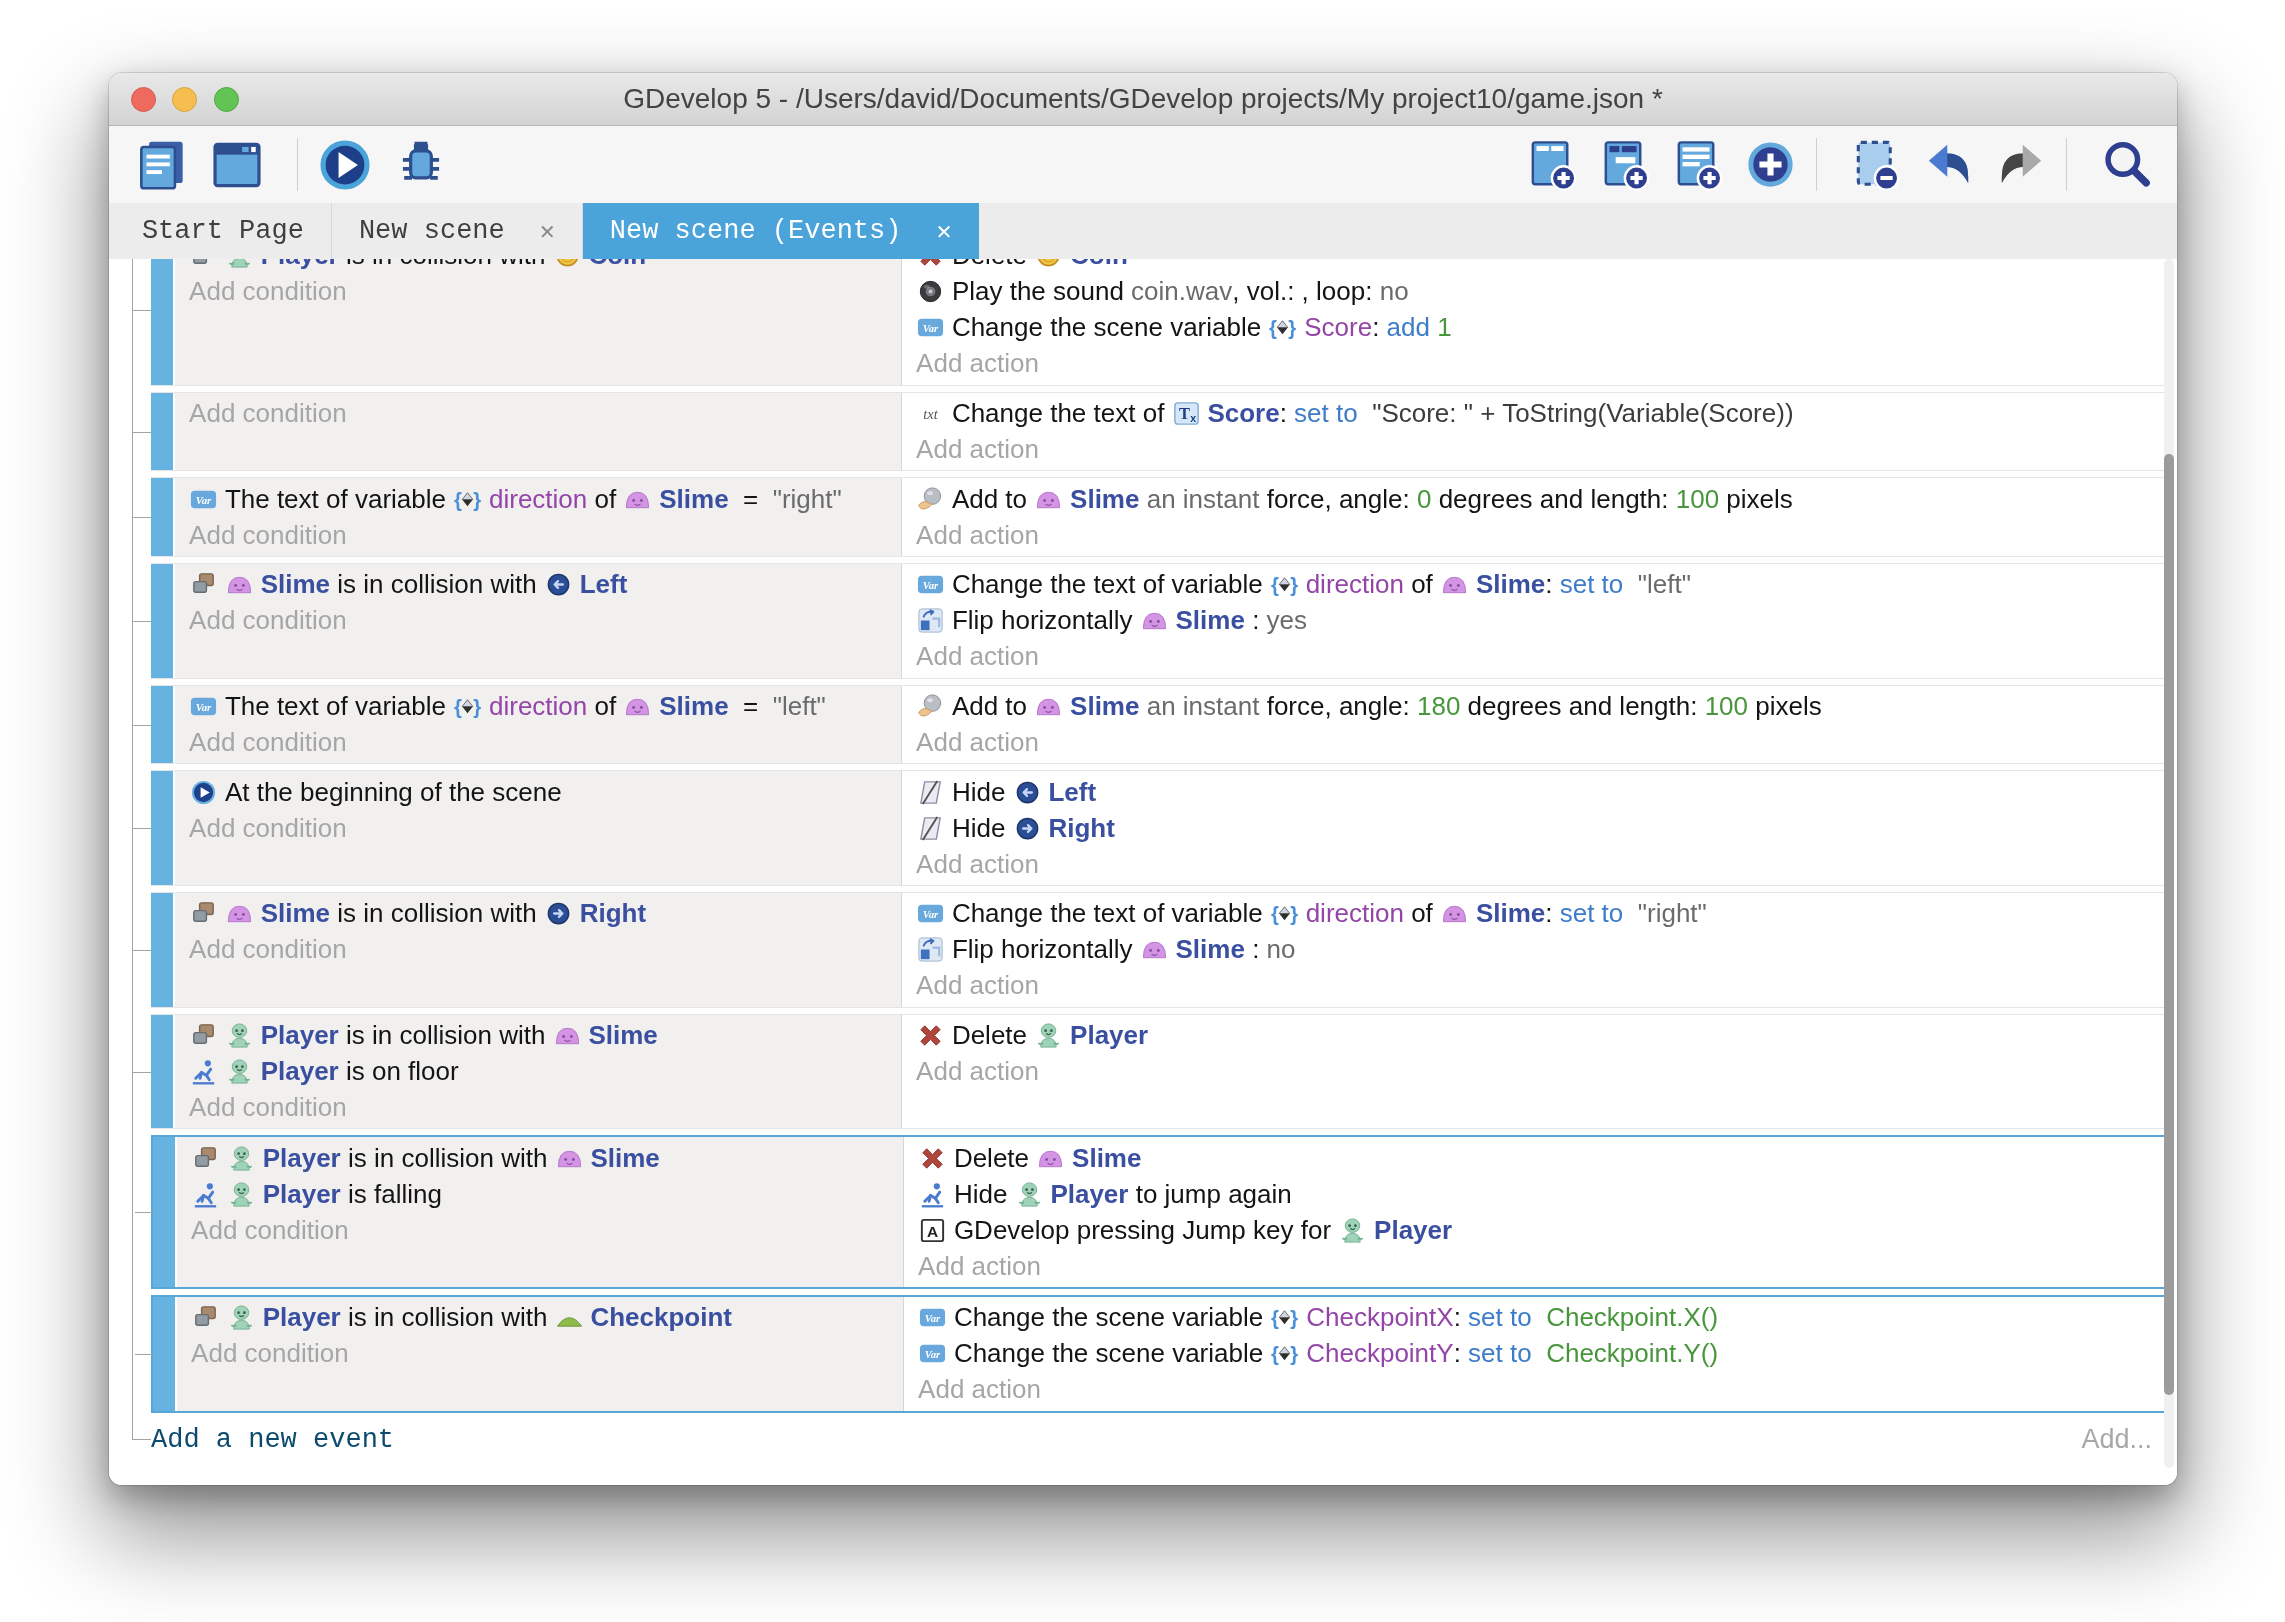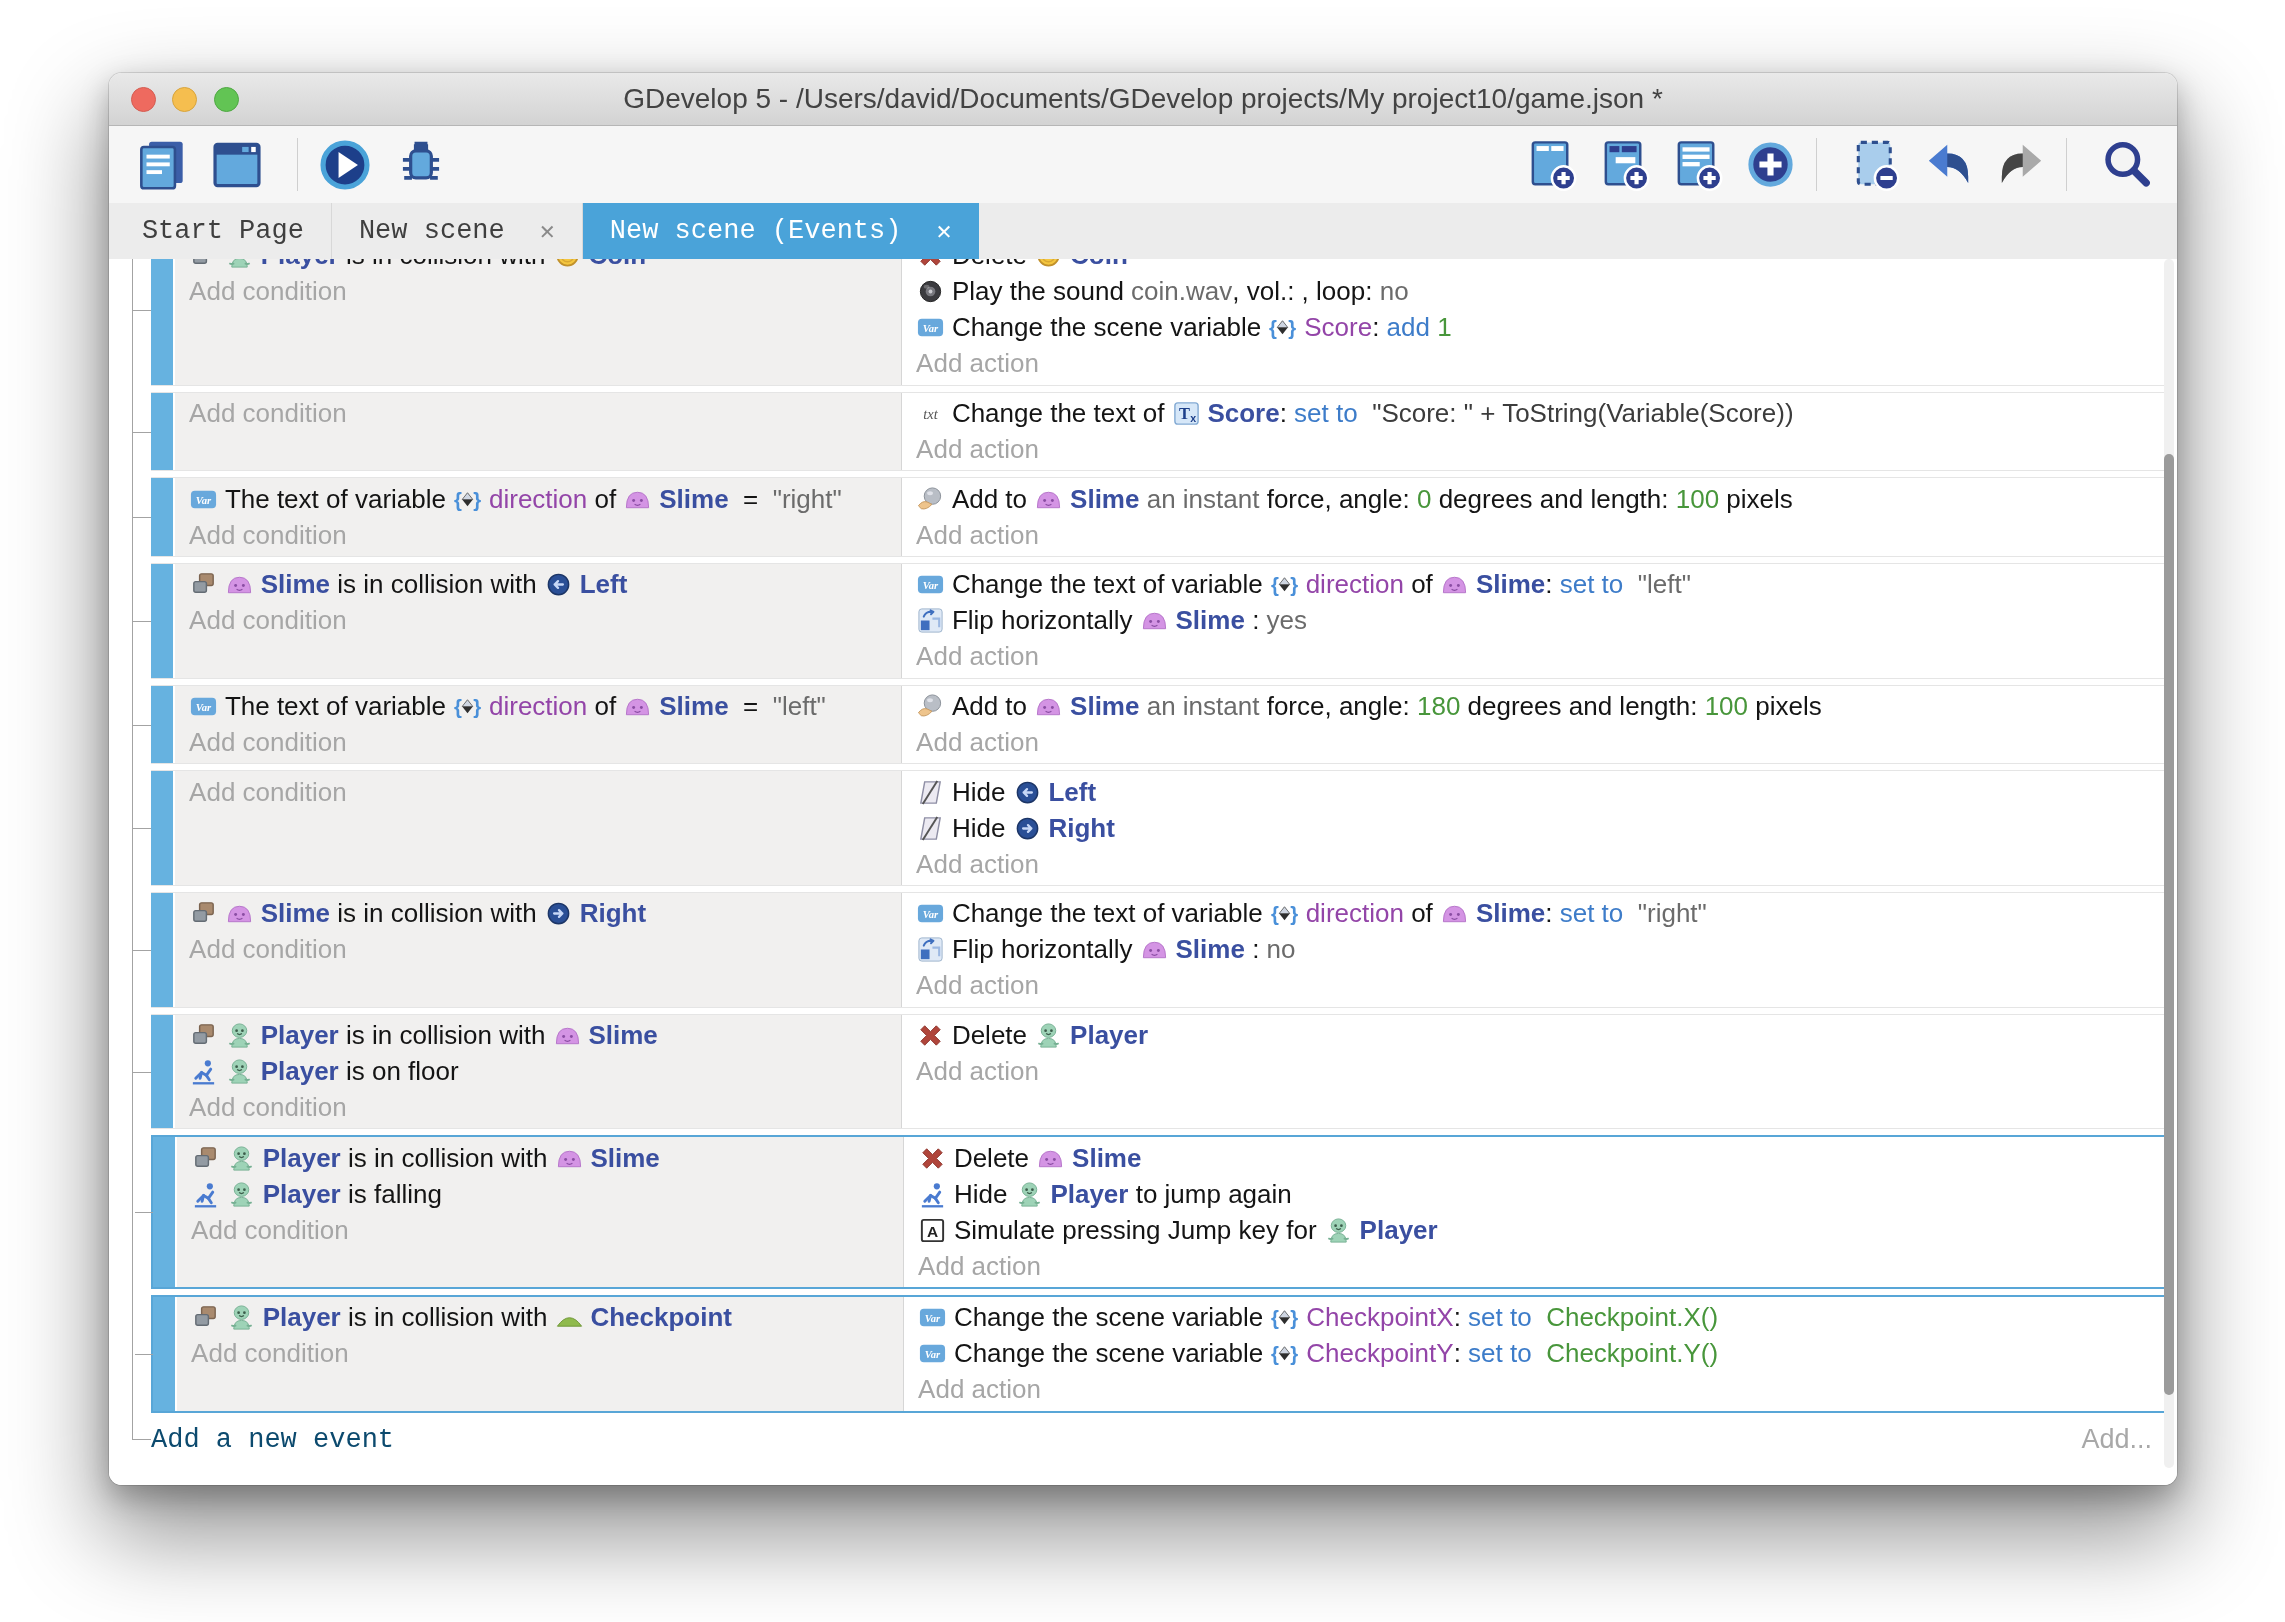"At the beginning of the" div.line { html: none -> <div><span><svg> <circle></circle> <polygon></polygon> </svg></span><span>At the beginning of the scene</span></div> }
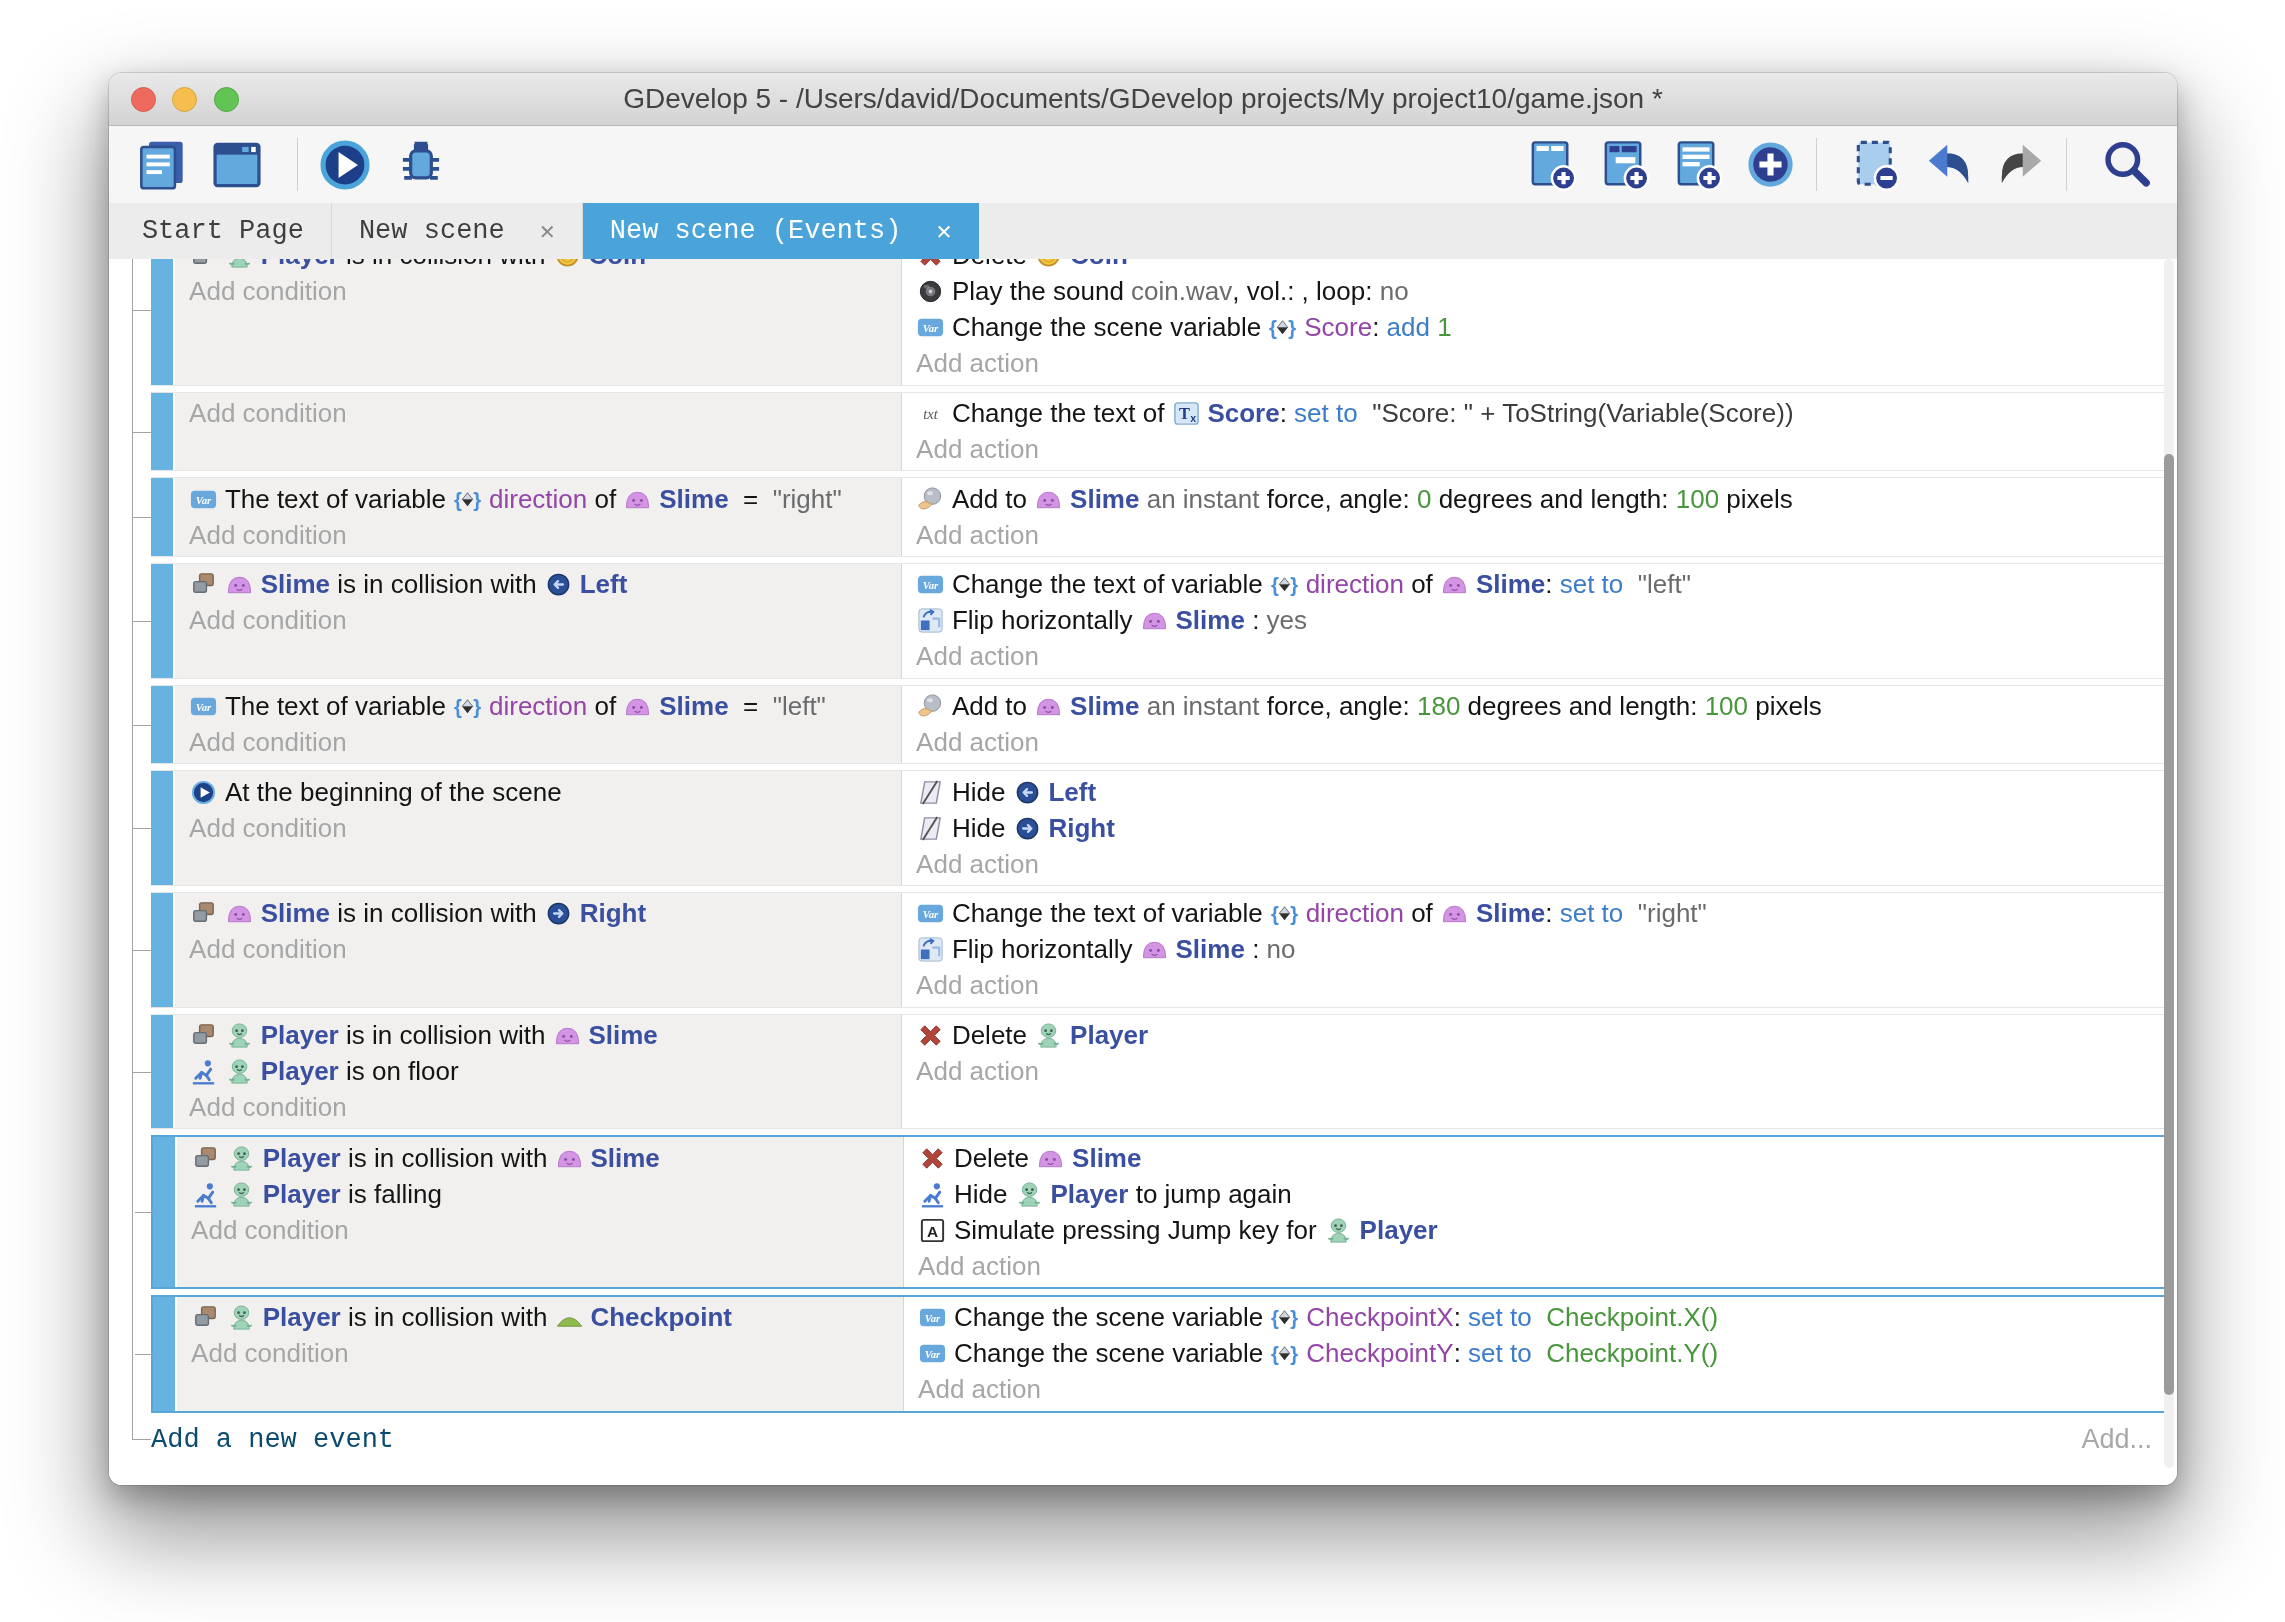"Simulate pressing Jump key for" span.s-plain { text: Simulate -> GDevelop }
